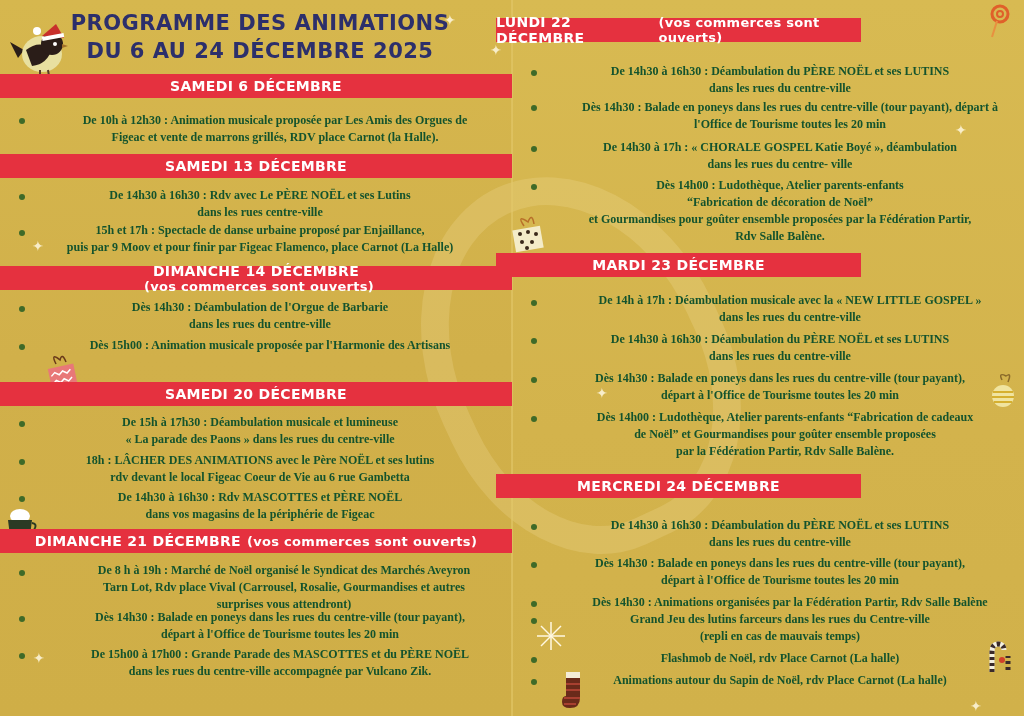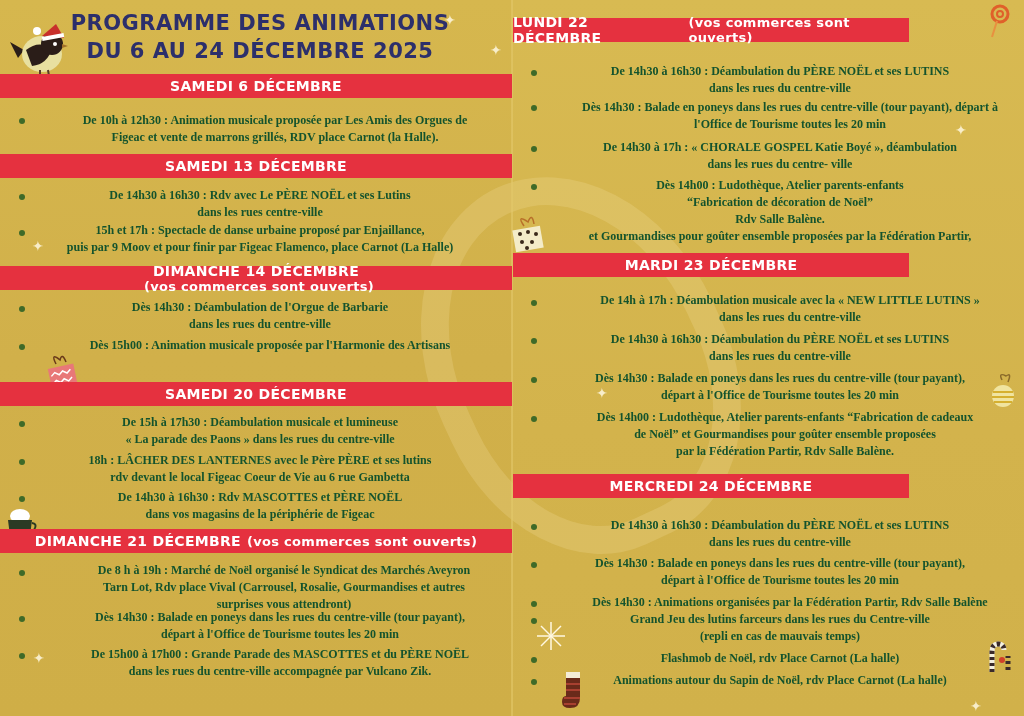"LUNDI 22 DÉCEMBRE" .bar.right { left: 513px -> 496px; width: 396px -> 365px }
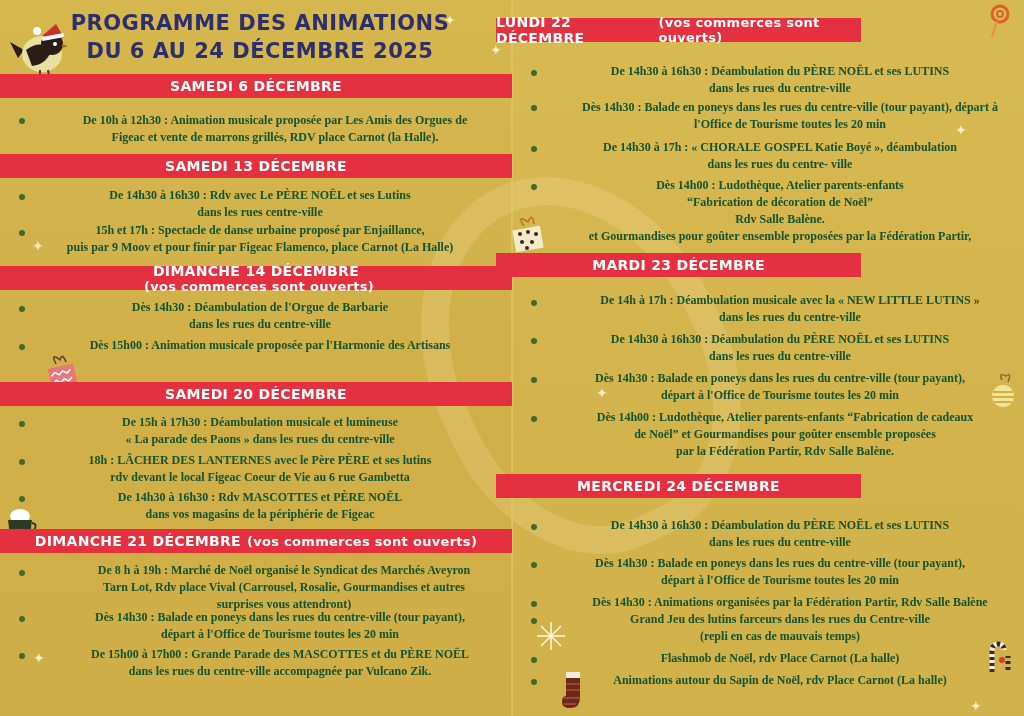"Rdv Salle Balène." div { order: before "et Gourmandises pour goûter ensemble" -> after "et Gourmandises pour goûter ensemble" }
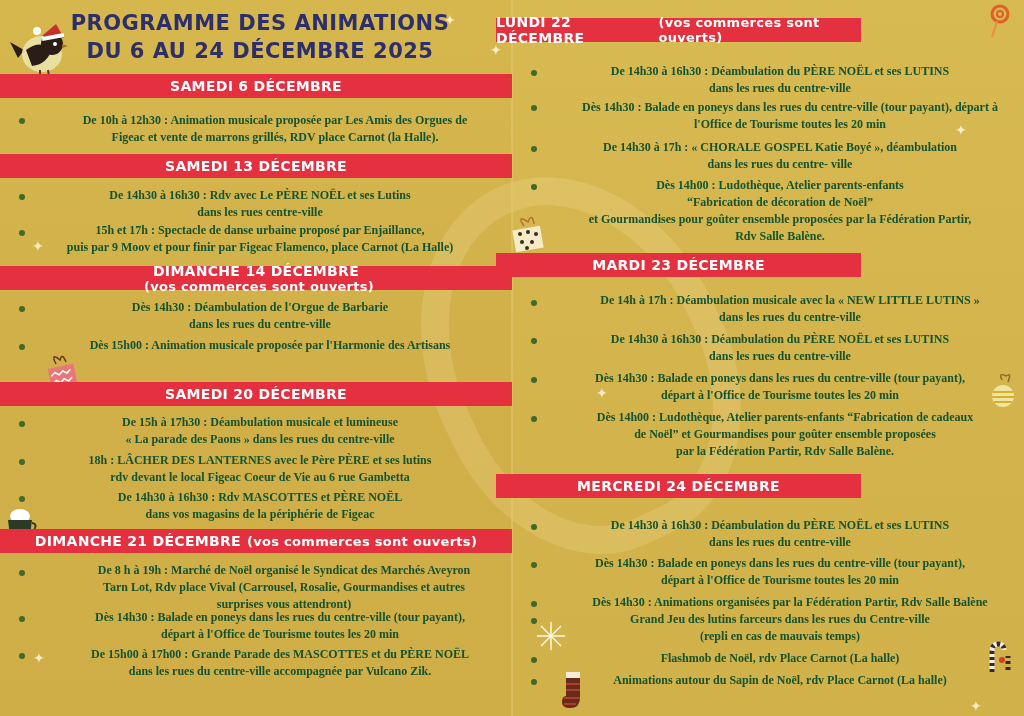"De 14h à 17h :" div { text: LUTINS -> GOSPEL }
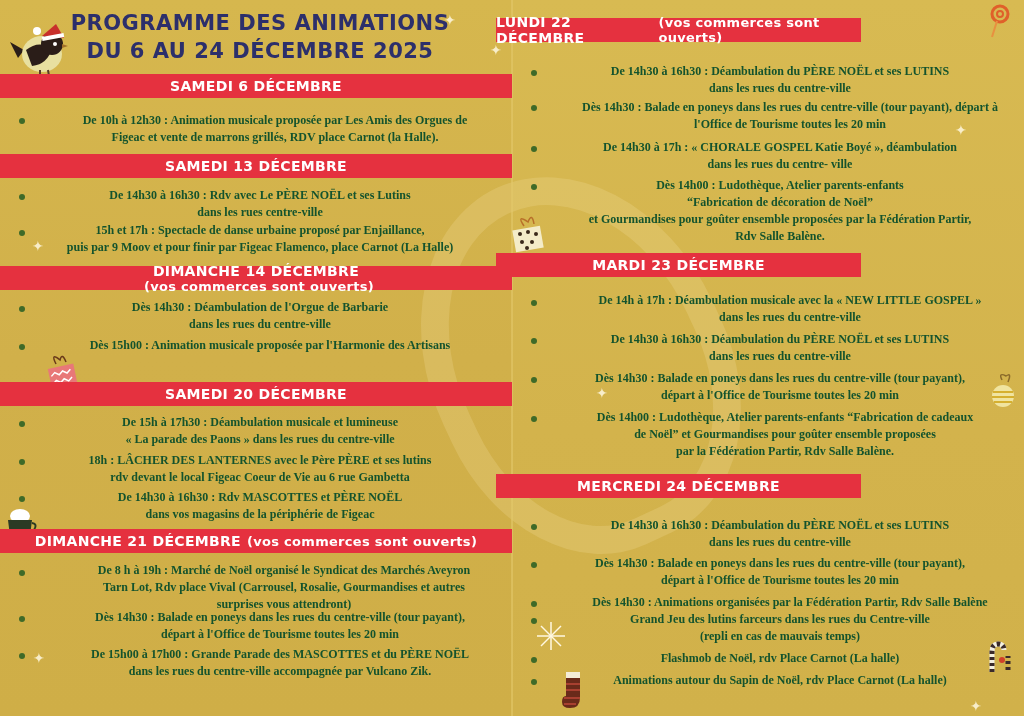"18h : LÂCHER DES LANTERNES" div { text: LANTERNES avec le Père PÈRE -> ANIMATIONS avec le Père NOËL }
